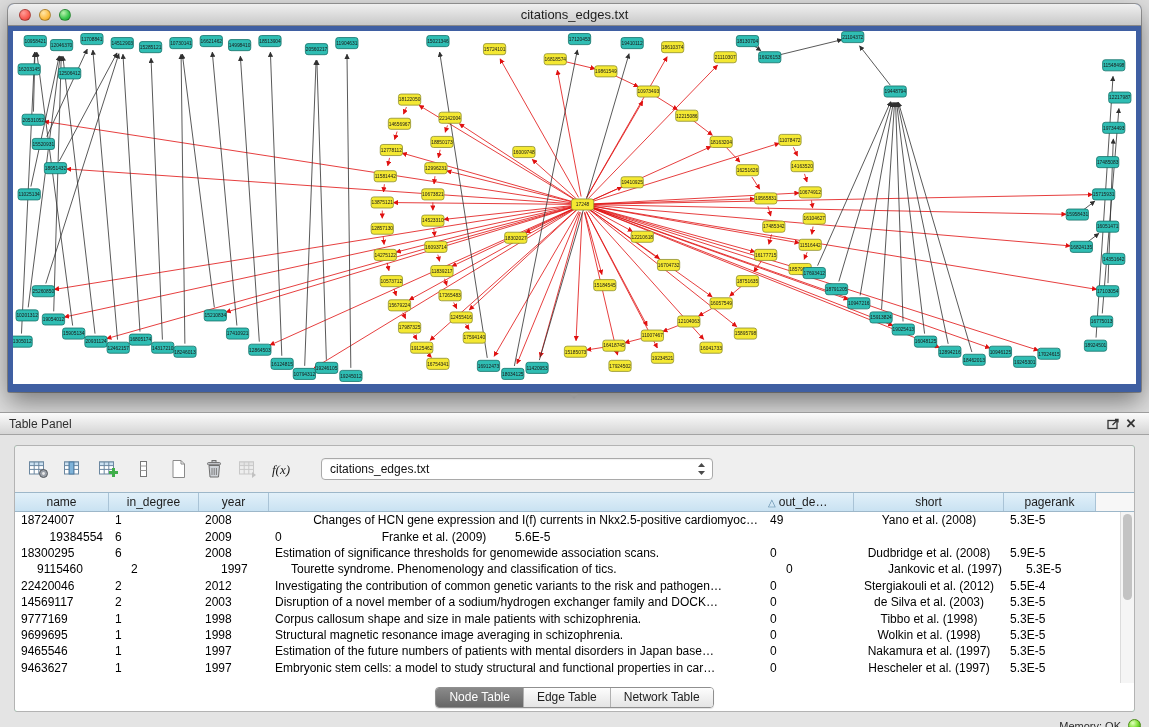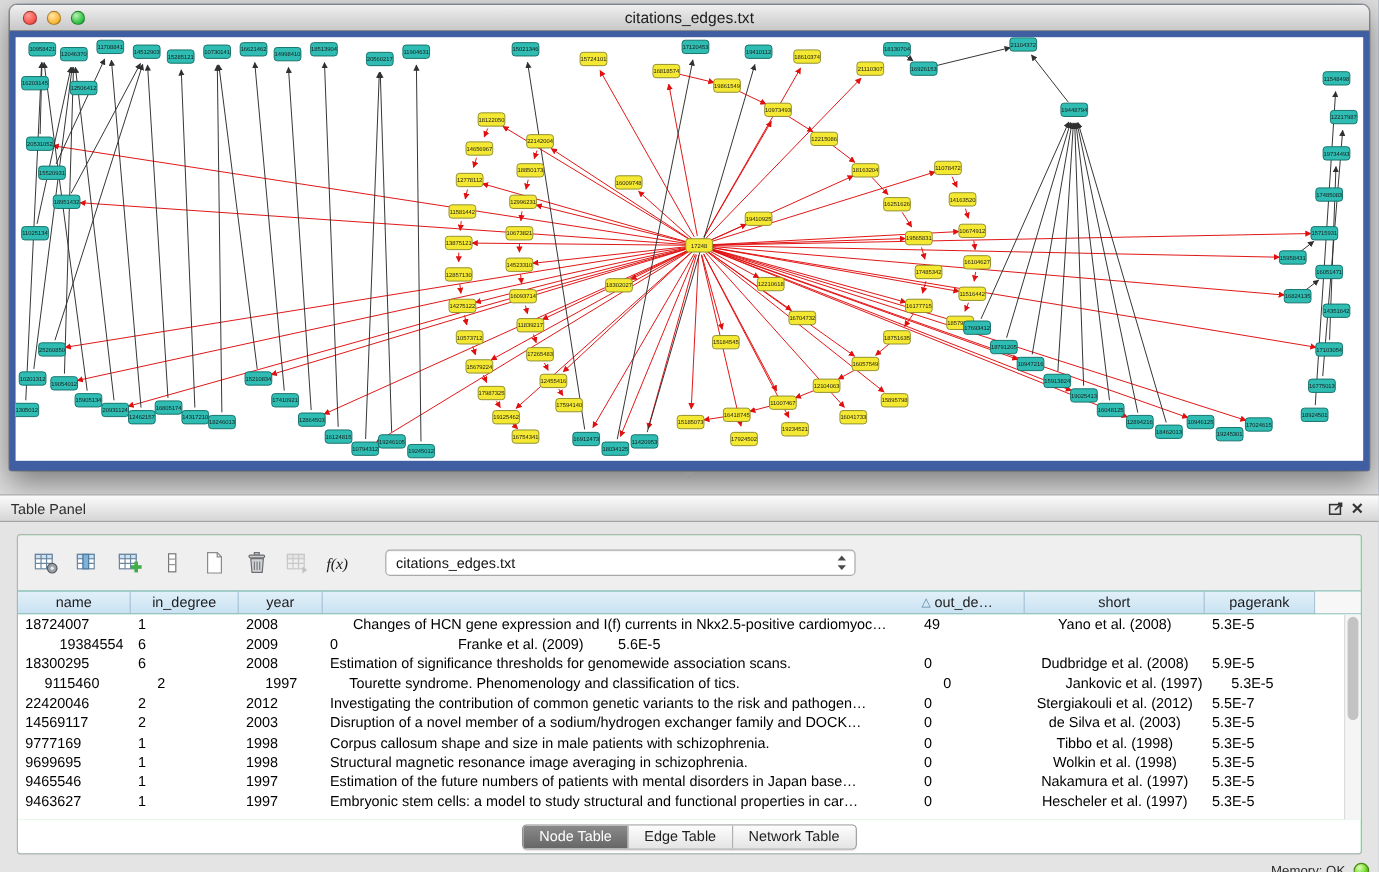"Changes of HCN gene expression" div.td { text-align: center -> right }
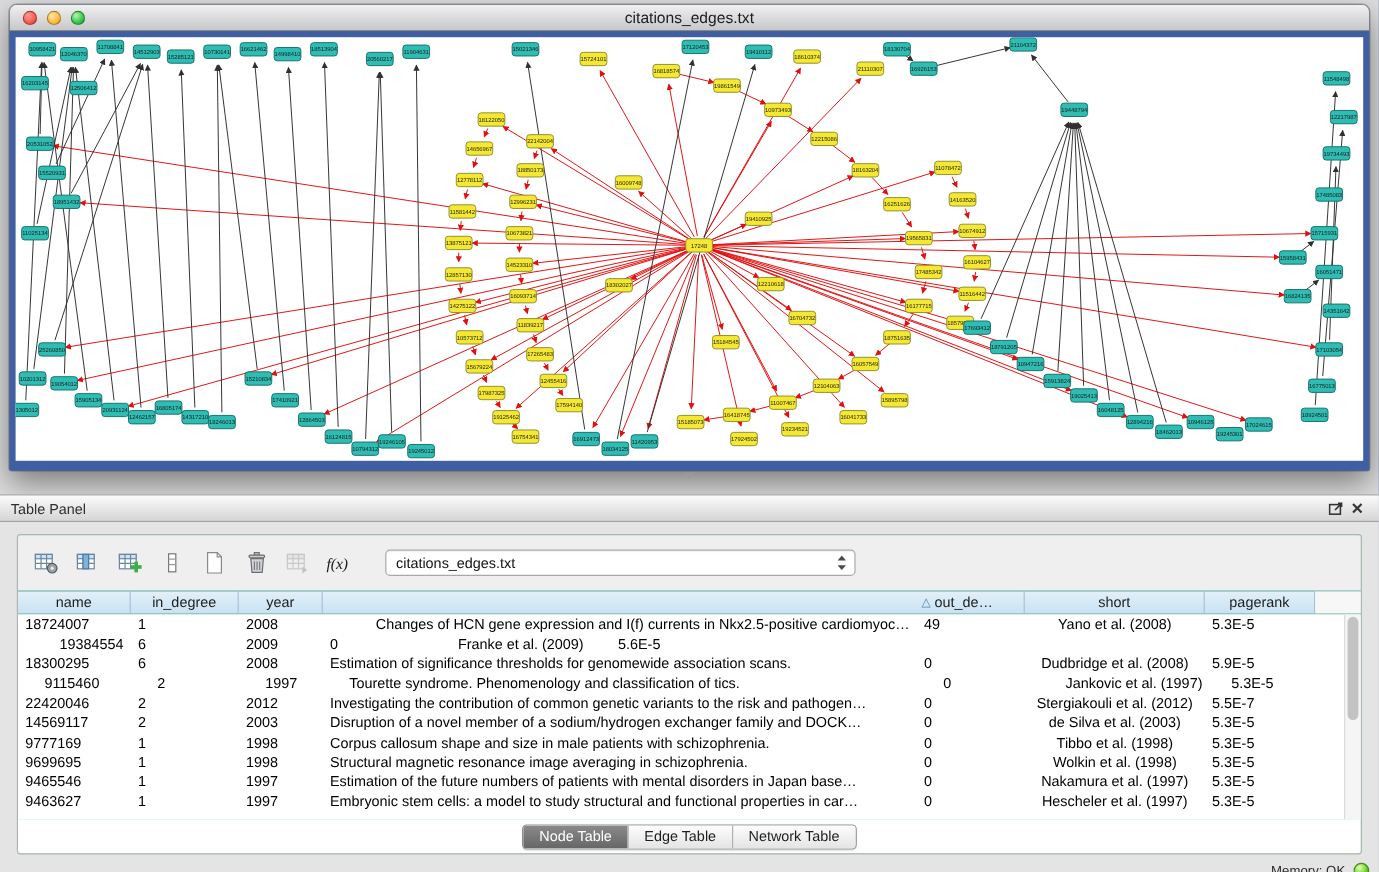"5.5E-7" div.td { text: 5.5E-7 -> 5.5E-4 }
